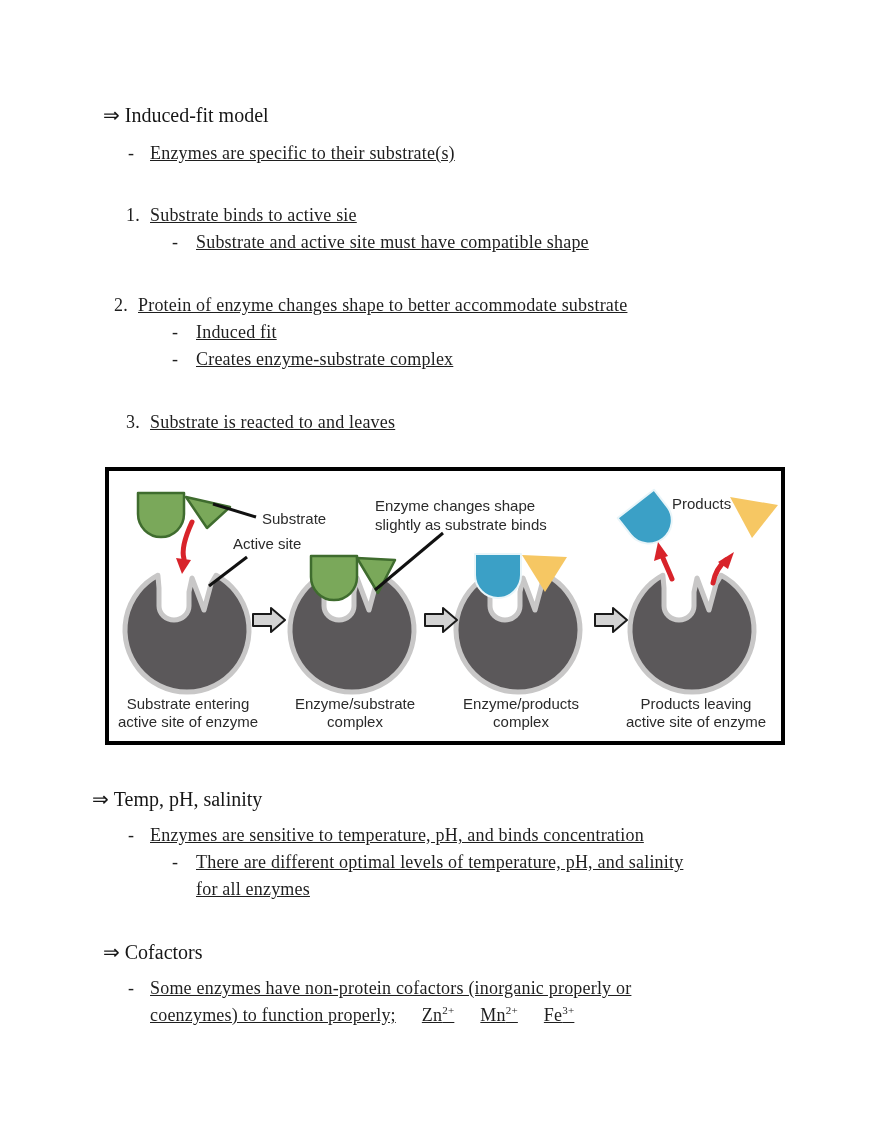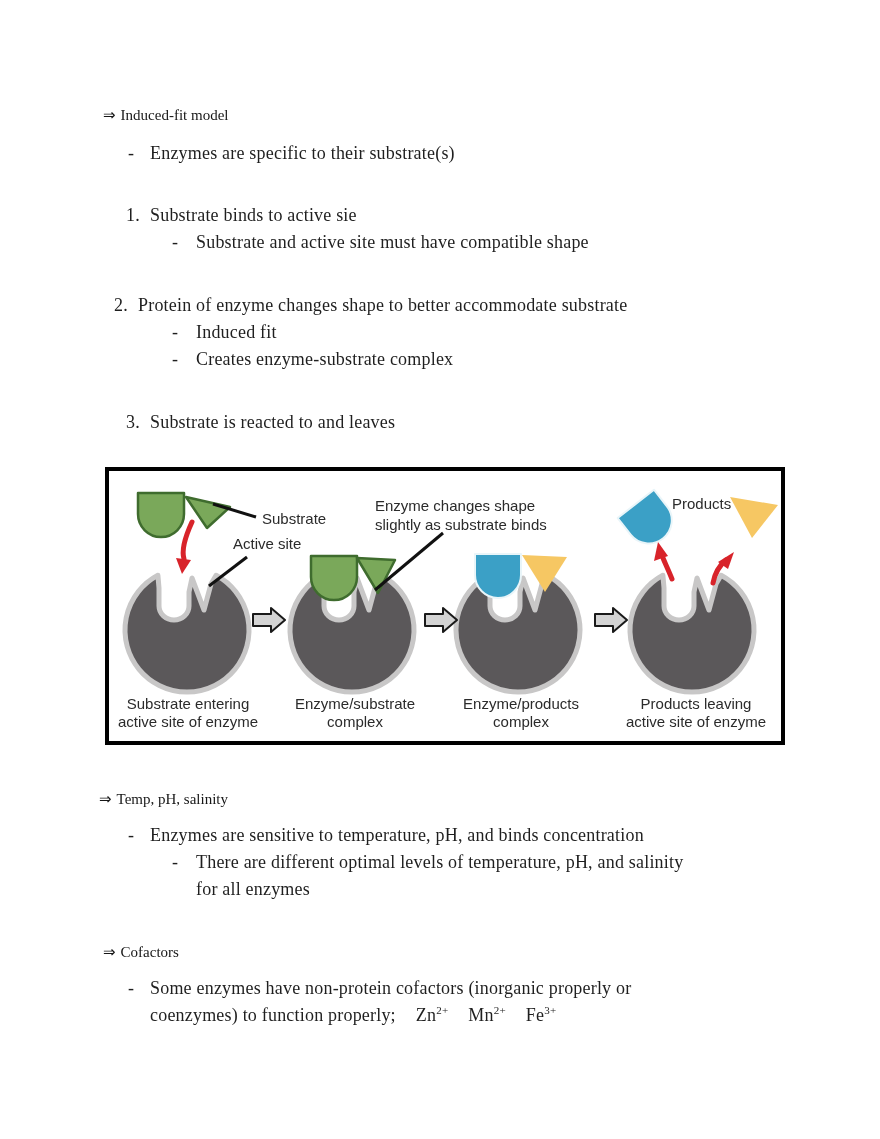"⇒ Induced-fit model" .h { font-size: 15px -> 20px }
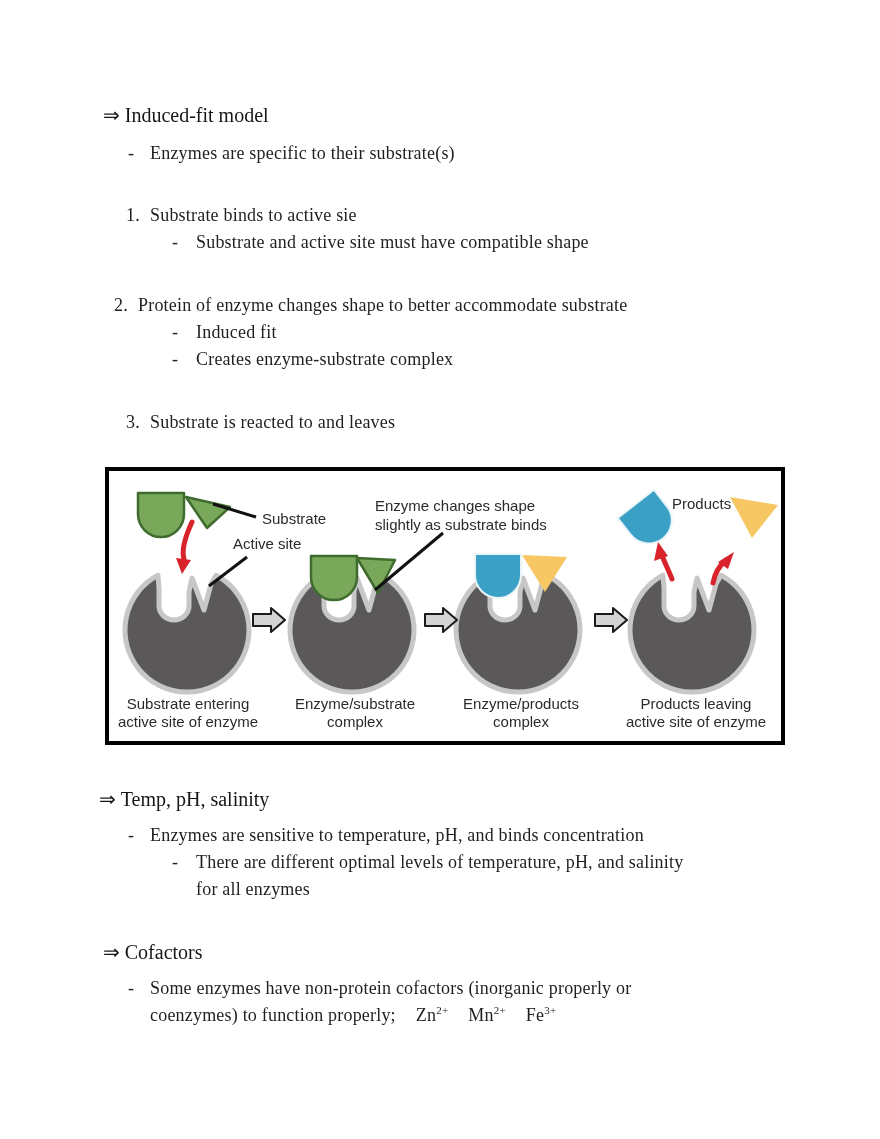"- Enzymes are specific to" .row { text-decoration: none -> underline }
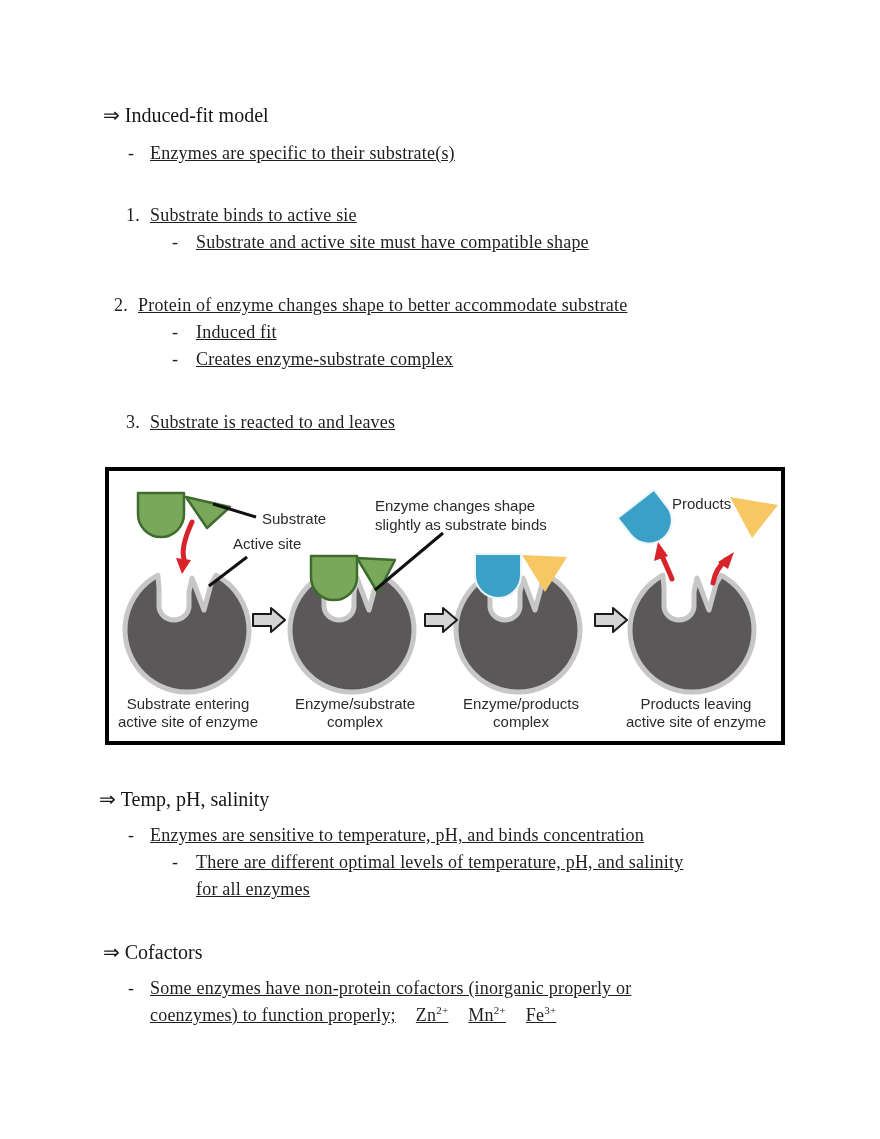"⇒ Temp, pH, salinity" div.h { left: 99px -> 92px }
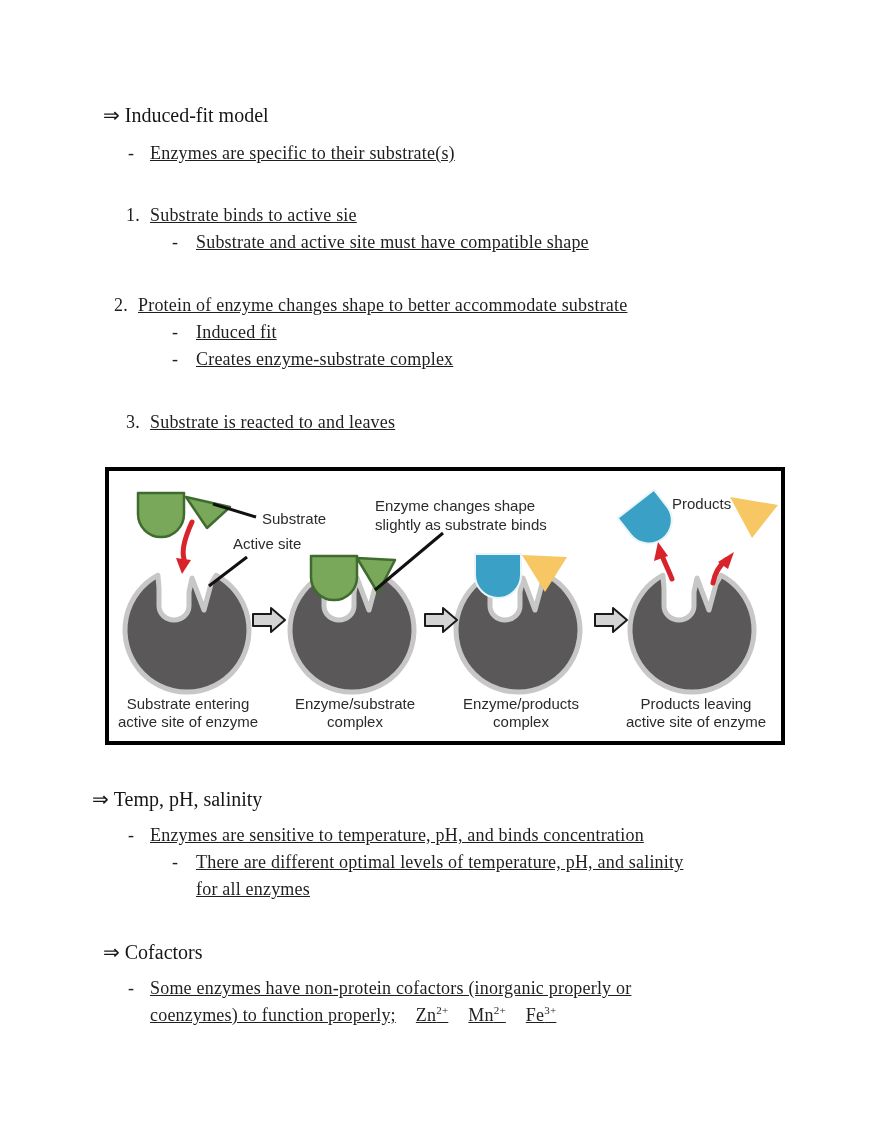"Zn2+" .ion { margin-left: 20px -> 26px }
